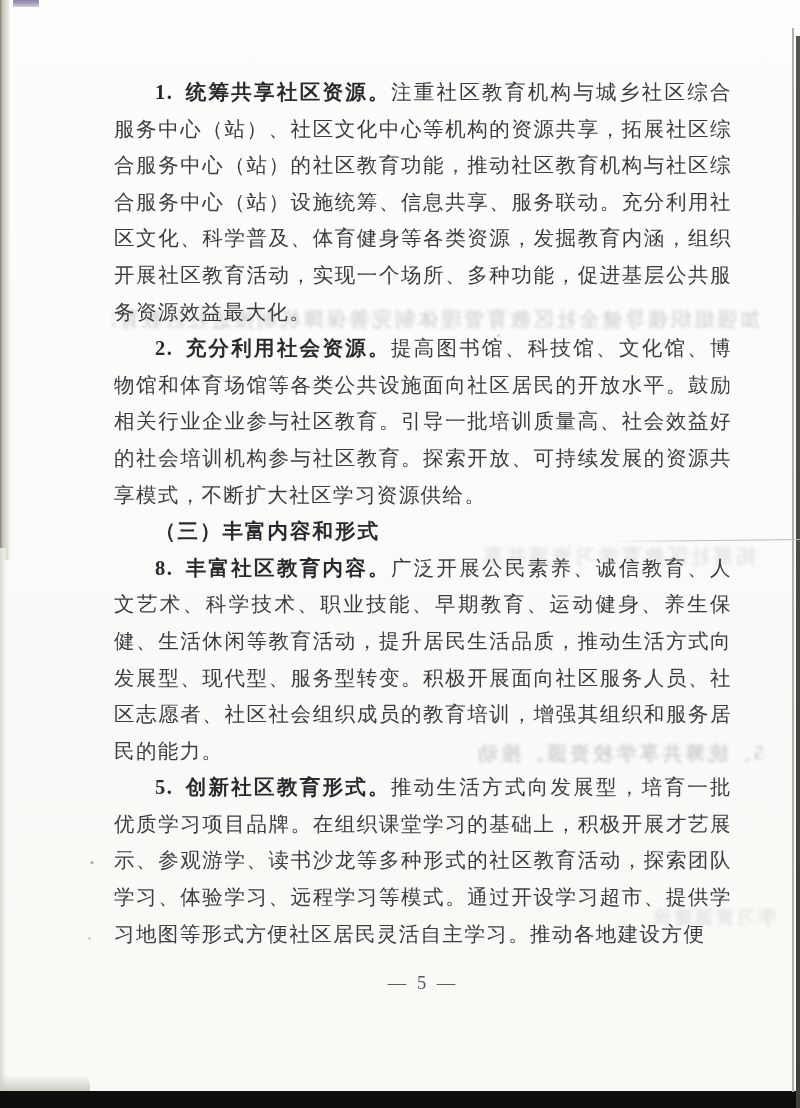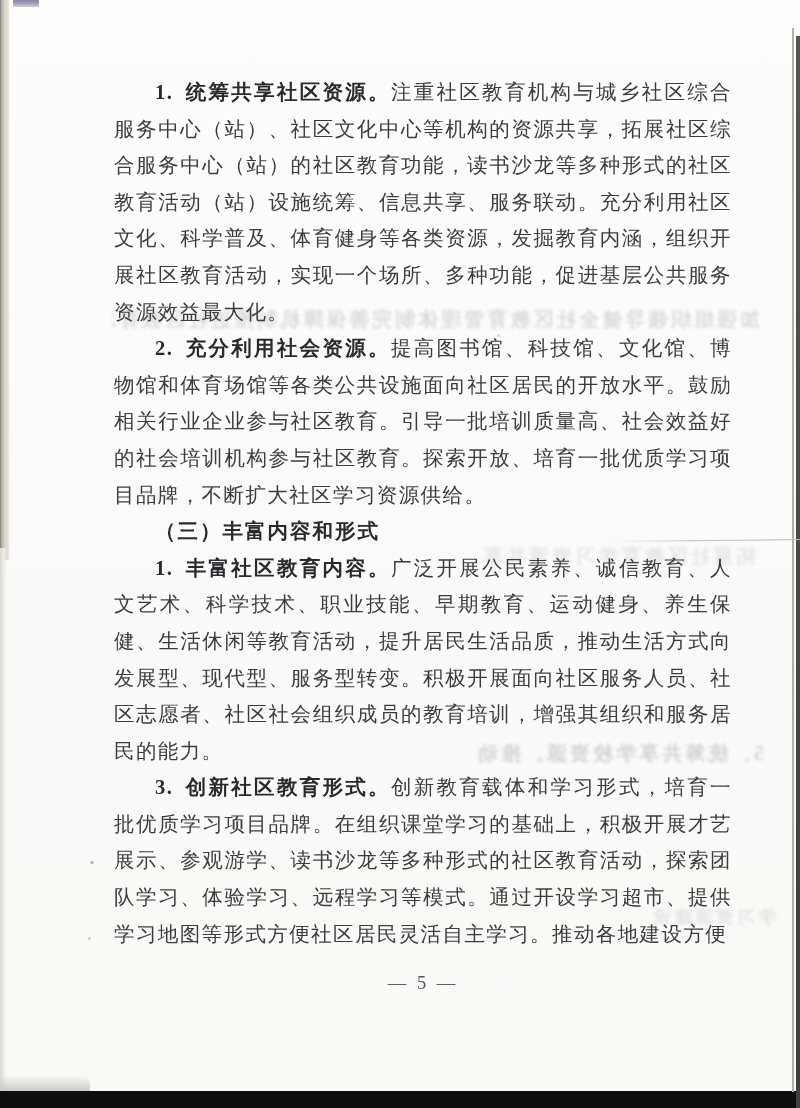"注重社区教育机构与城乡社区综合服务中心（站）、社区文化中心等机构的资源共享，拓展" span { text: 读书沙龙等多种形式的社区教育活动 -> 推动社区教育机构与社区综合服务中心 }
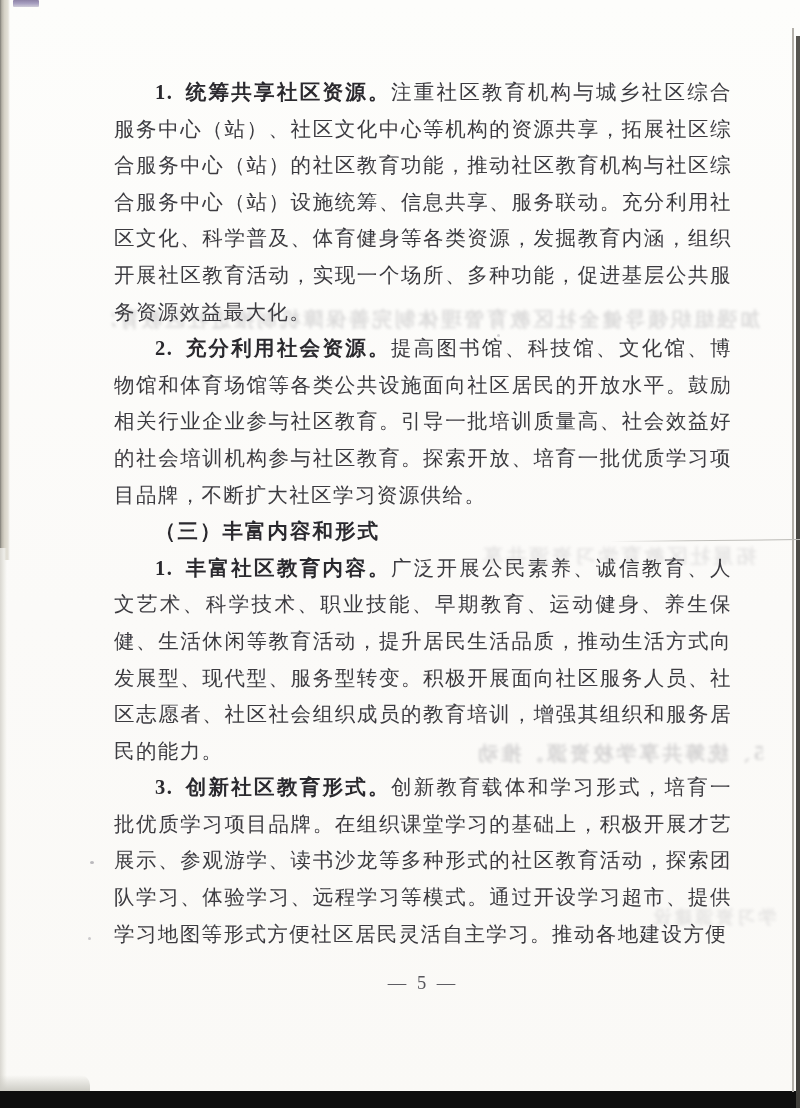"提高图书馆、科技馆、文化馆、博物馆和体育场馆等各类公共设施面向社区居民的开放水平" span { text: 培育一批优质学习项目品牌 -> 可持续发展的资源共享模式 }
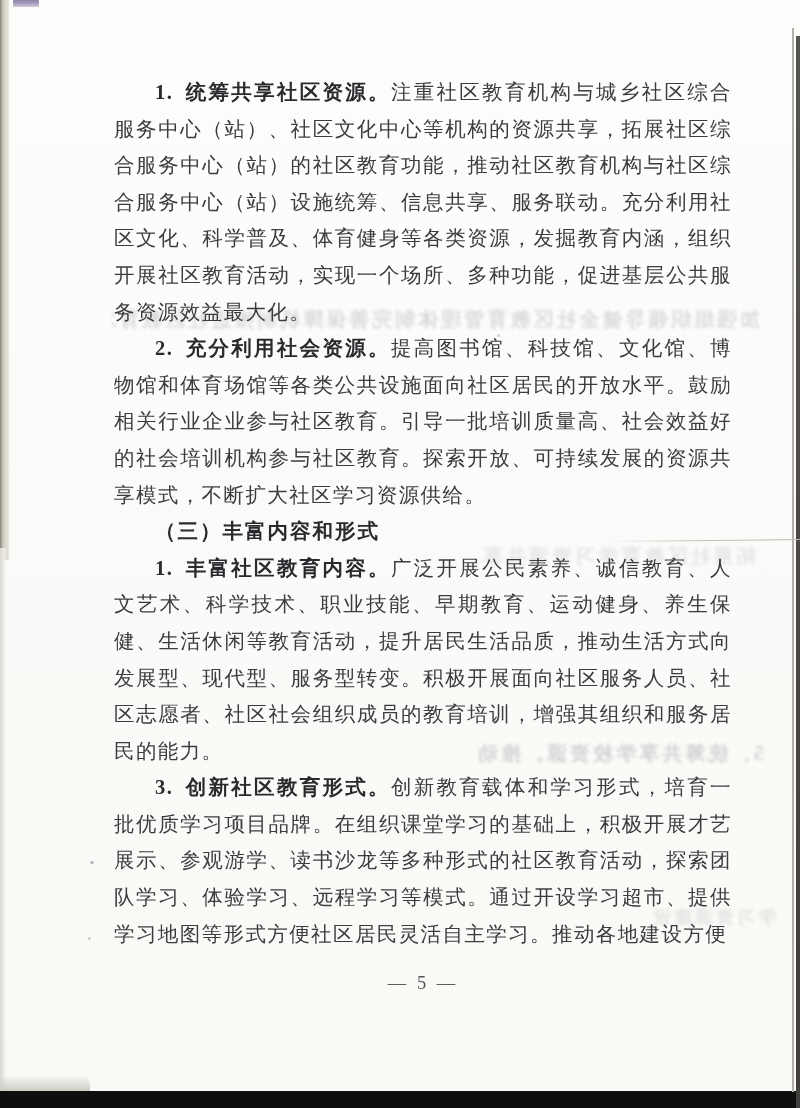"1. 丰富社区教育内容。" span.lead { text: 1 -> 8 }
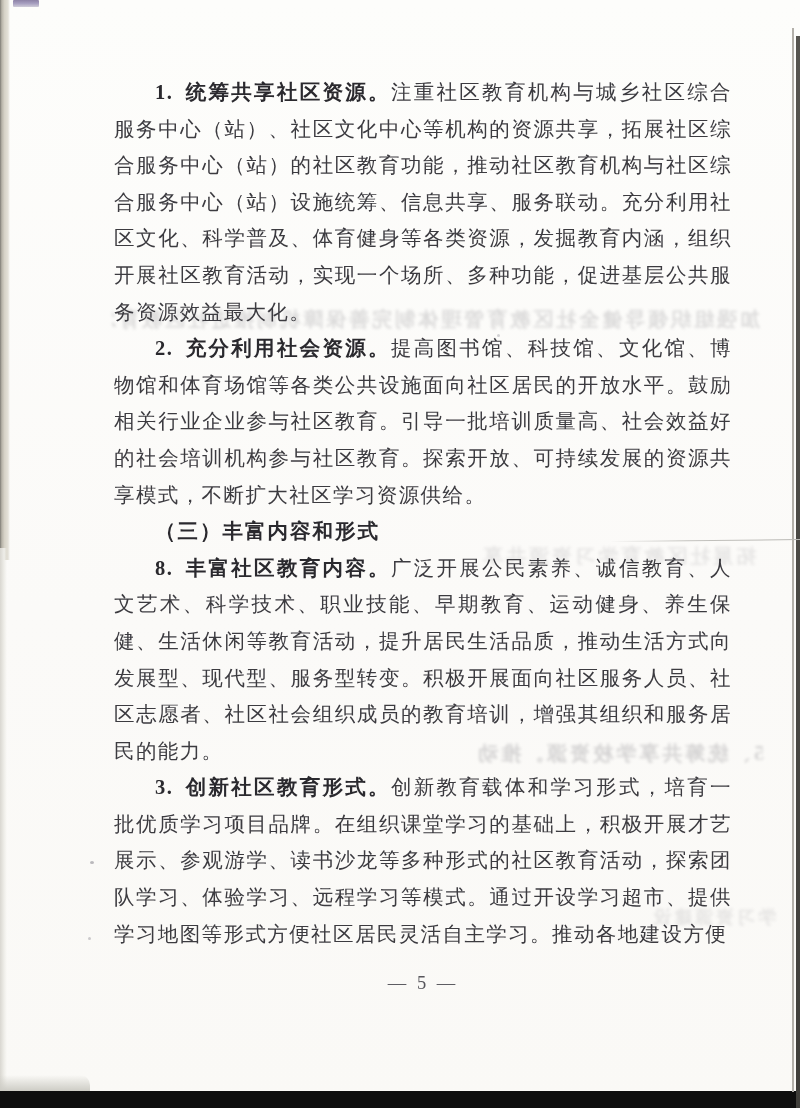"3. 创新社区教育形式。" span.lead { text: 3 -> 5 }
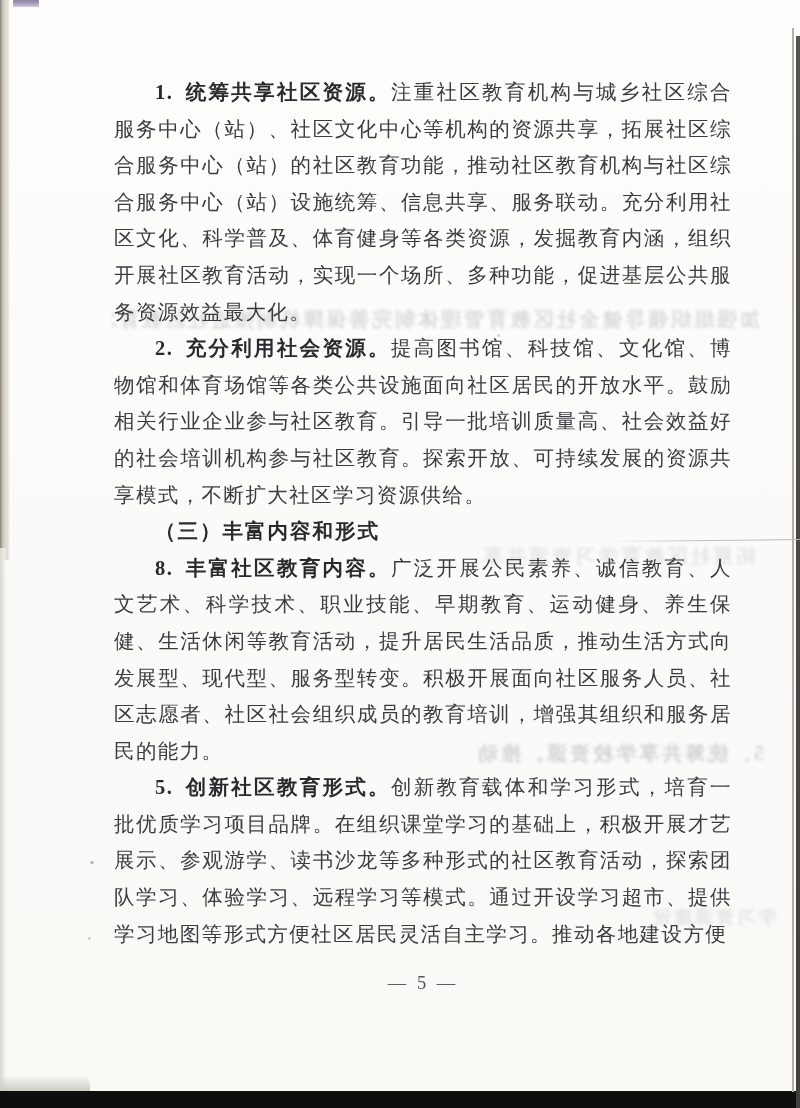"创新教育载体和学习形式，培育一批优质学习项目品牌。在组织课堂学习的基础上，积极开" span { text: 创新教育载体和学习形式 -> 推动生活方式向发展型 }
